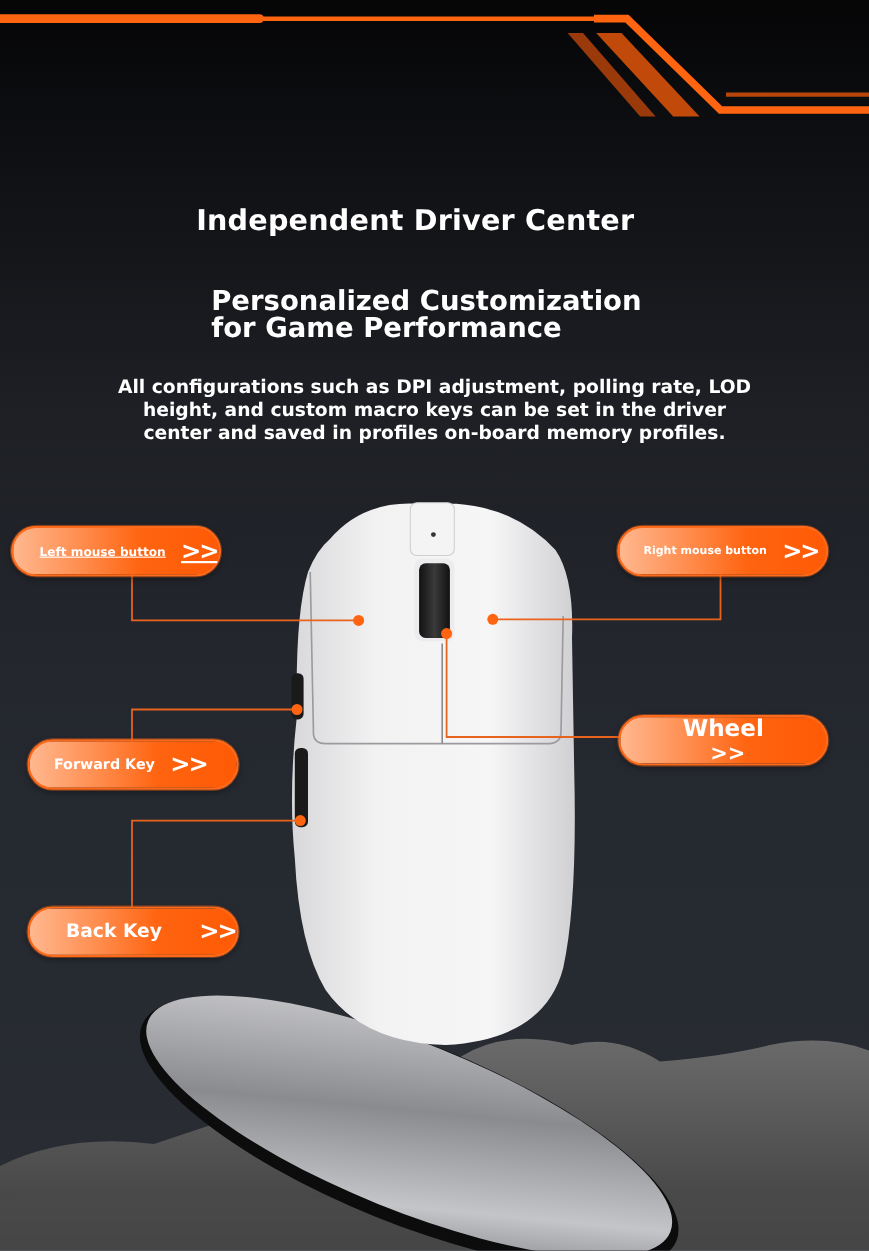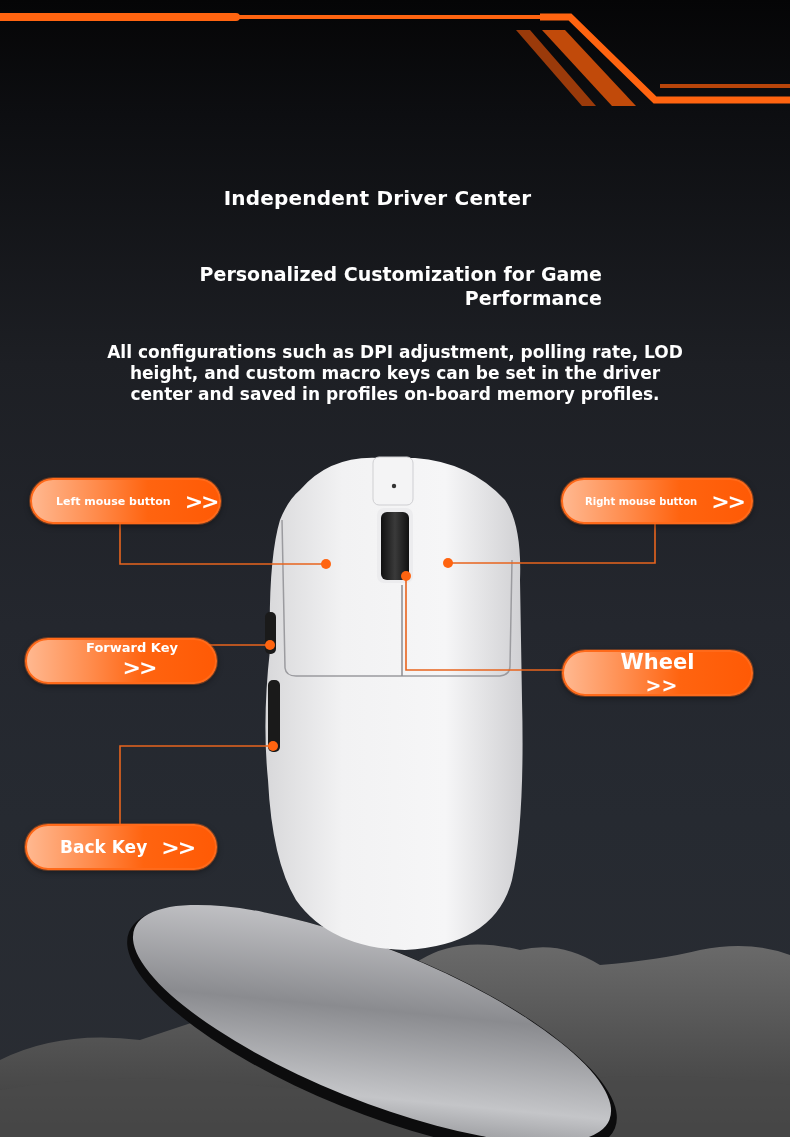"Independent Driver Center" .title { font-size: 20px -> 26px }
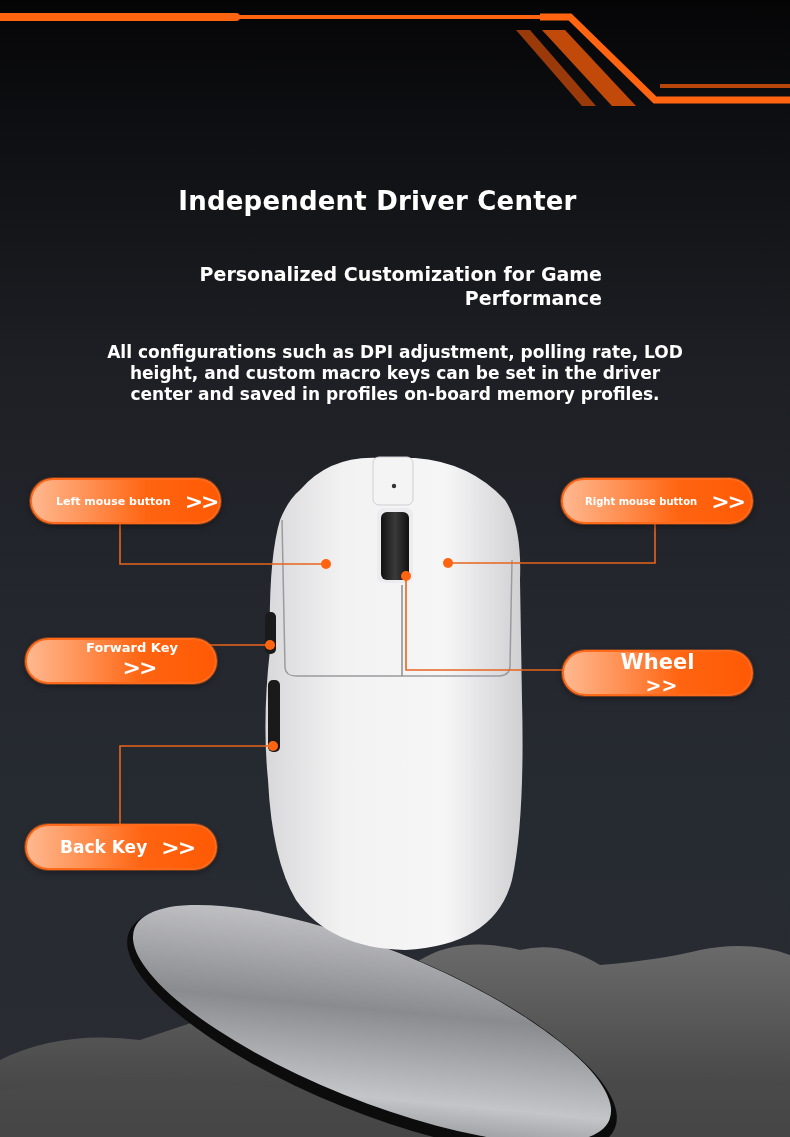"Personalized Customization for Game" .subtitle { font-size: 19px -> 25px; left: 172px -> 192px; text-align: right -> left }
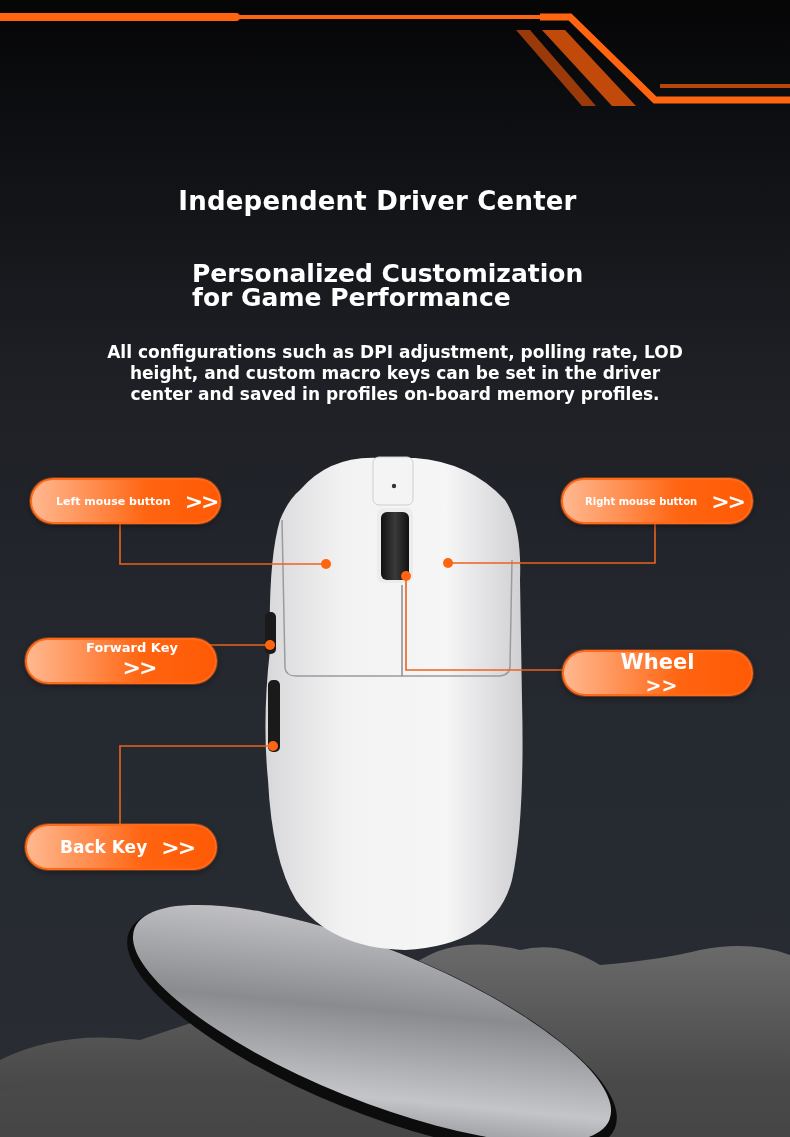"Left mouse button" div.pill { left: 30px -> 10px; text-decoration: none -> underline }
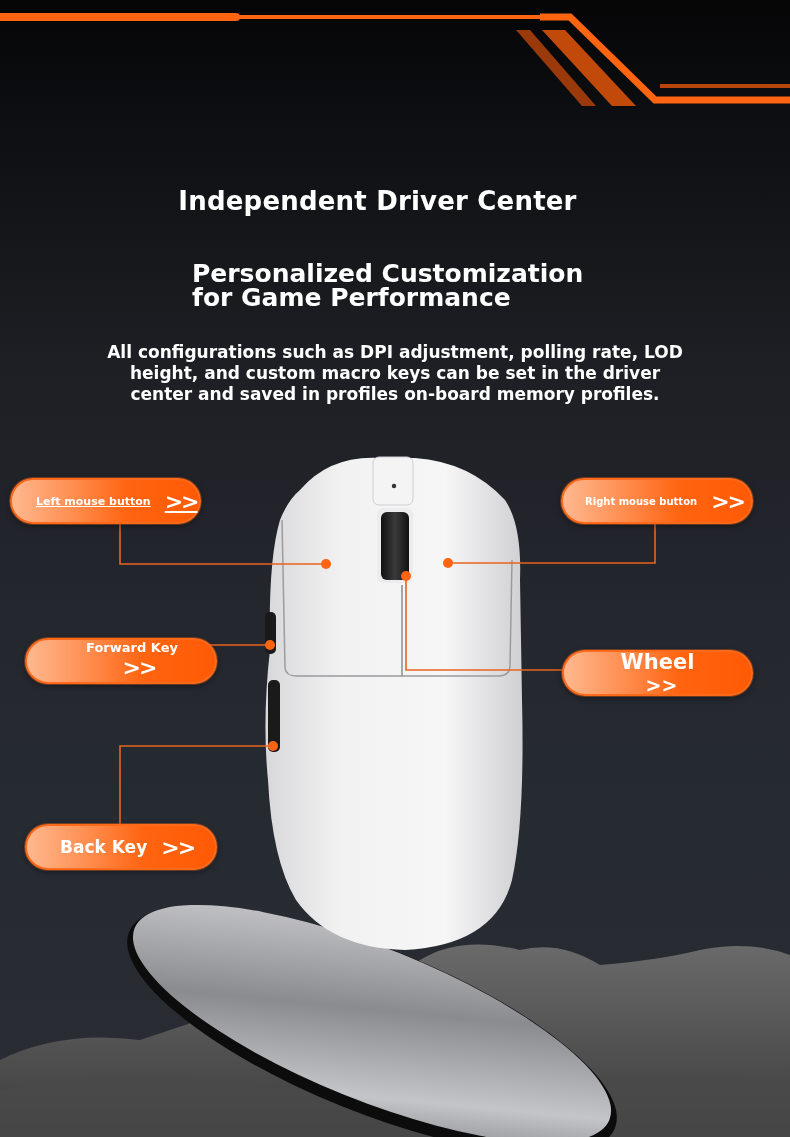"Forward Key" div.pill { flex-direction: column -> none; top: 638px -> 672px }
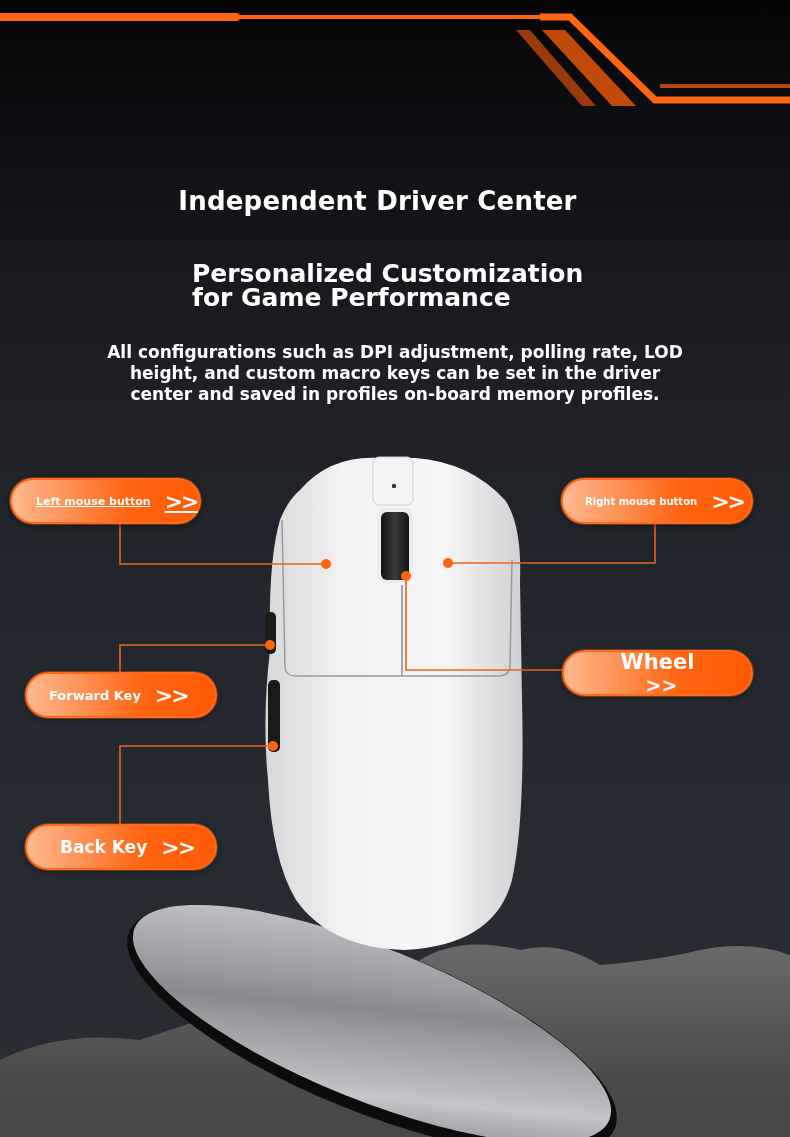"Back Key" div.pill { gap: none -> 20px }
